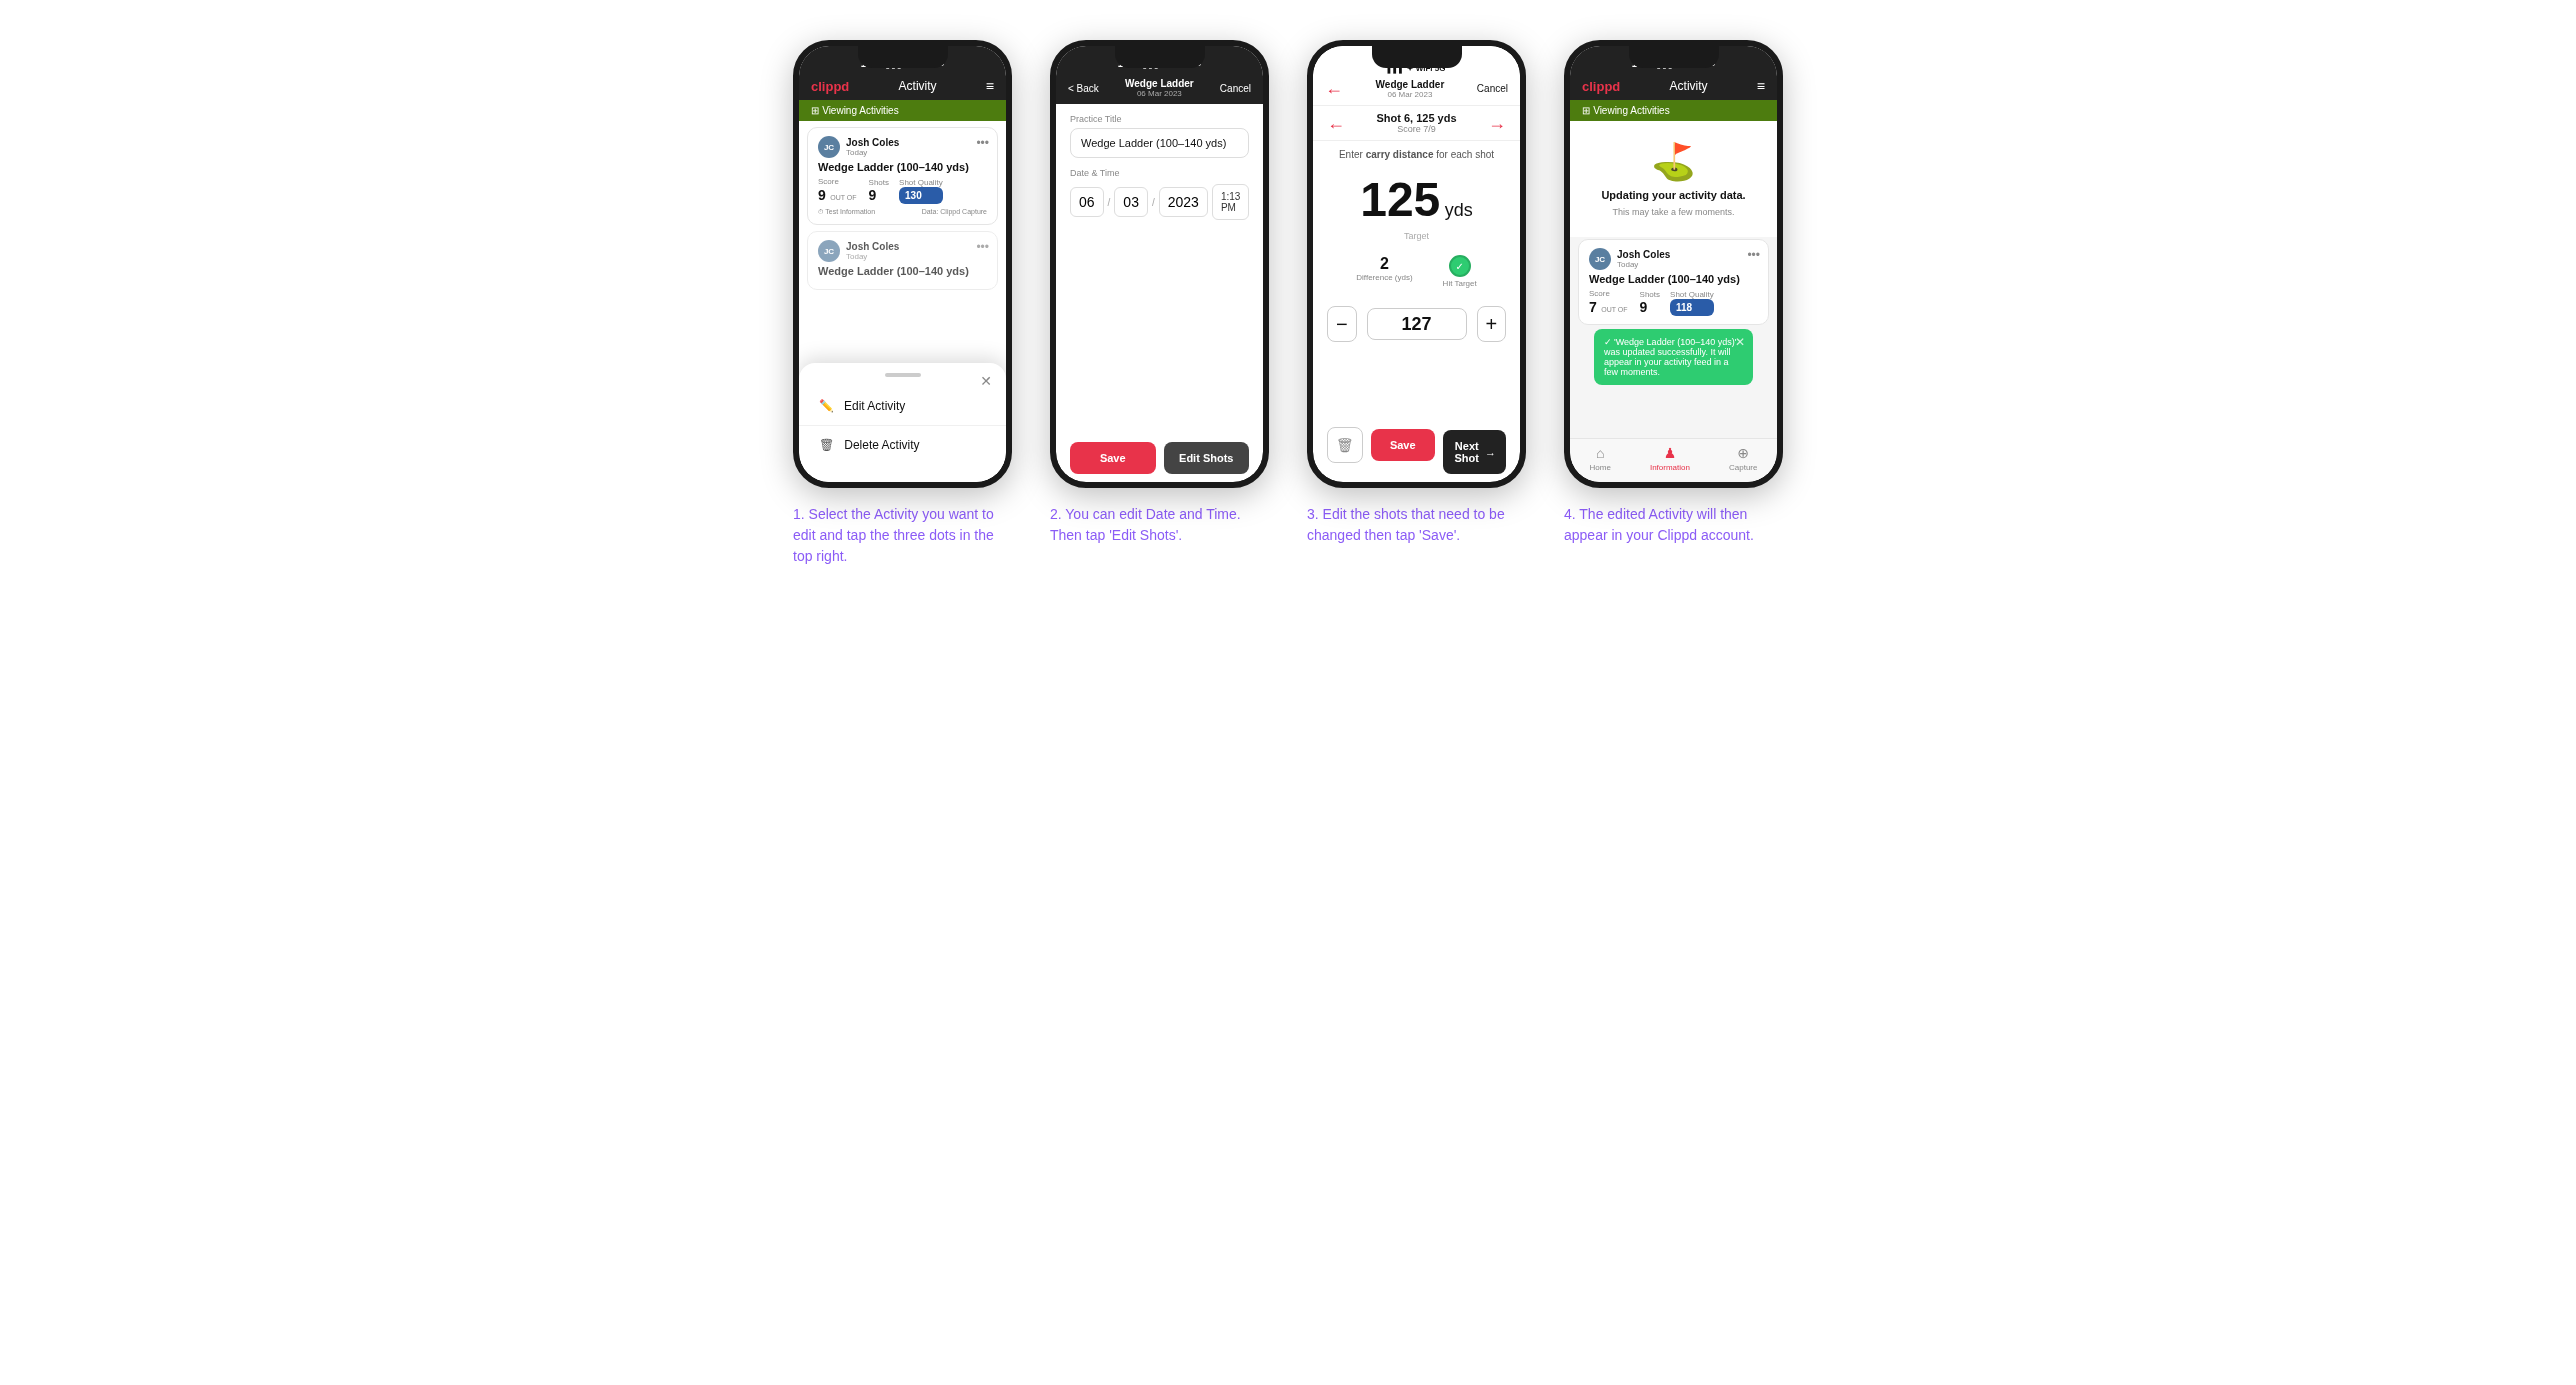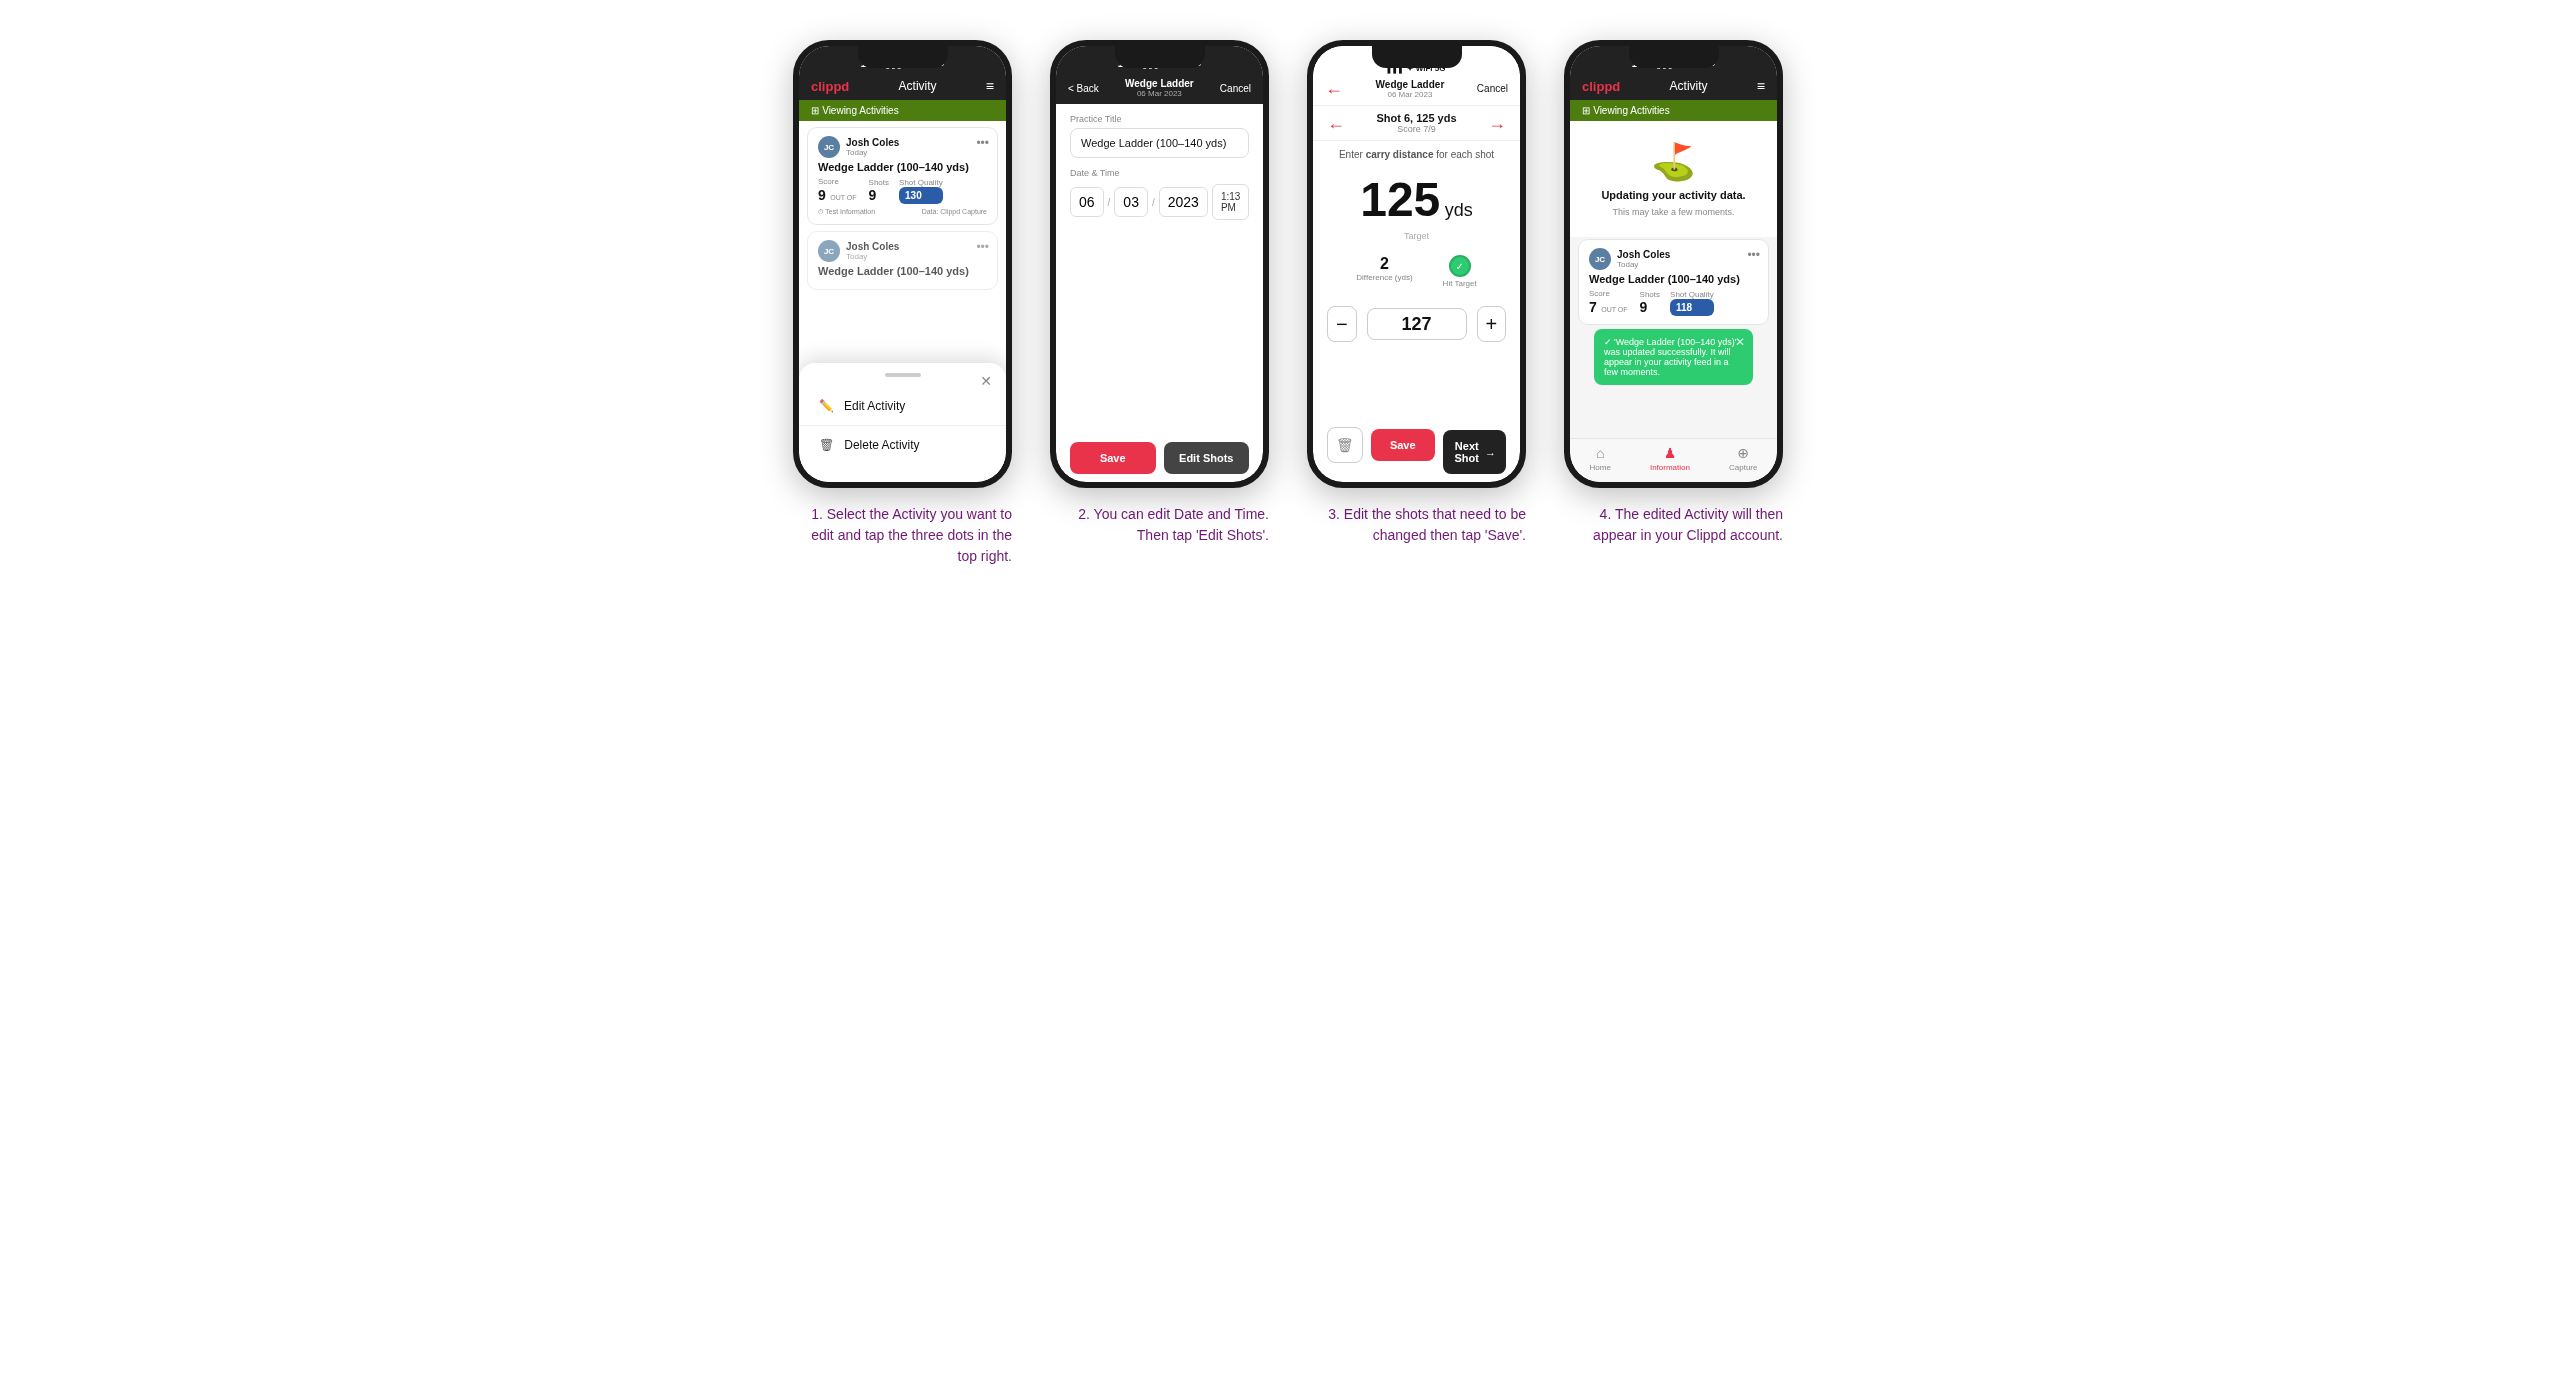"1. Select the Activity you" .caption { color: #701a75 -> #8b5cf6; text-align: right -> left }
